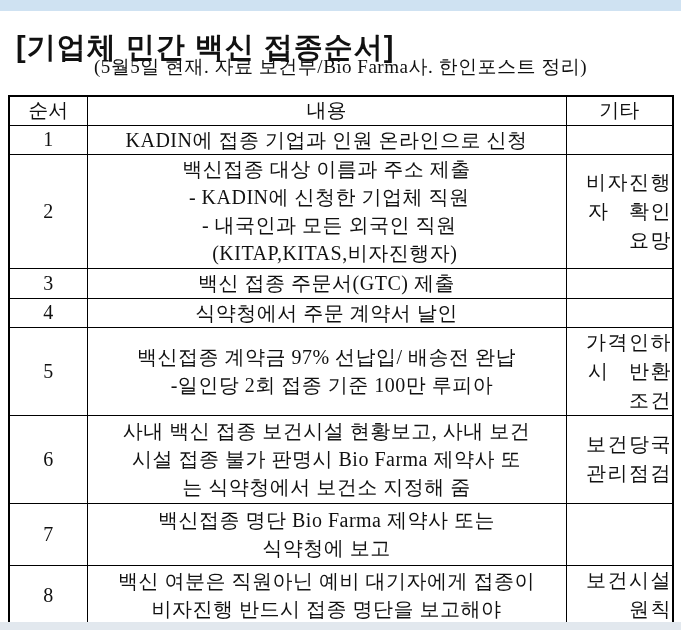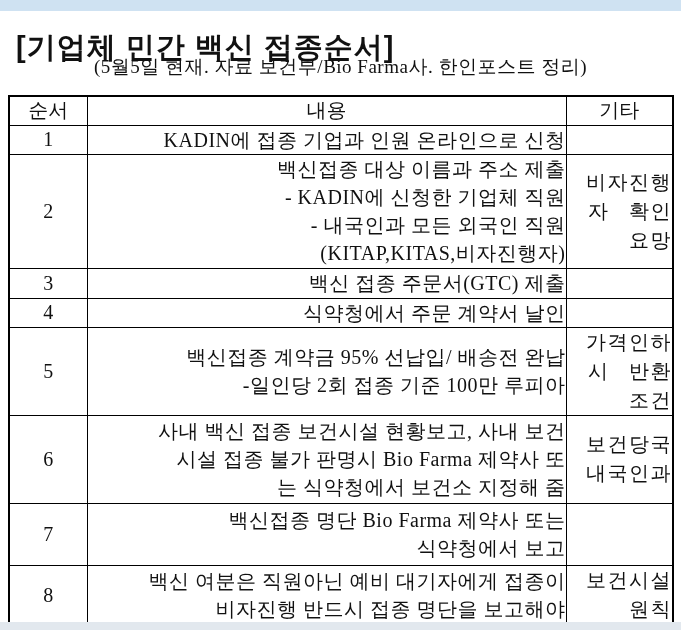"KADIN에 접종 기업과 인원 온라인으로" td.c-content { text-align: right -> center }
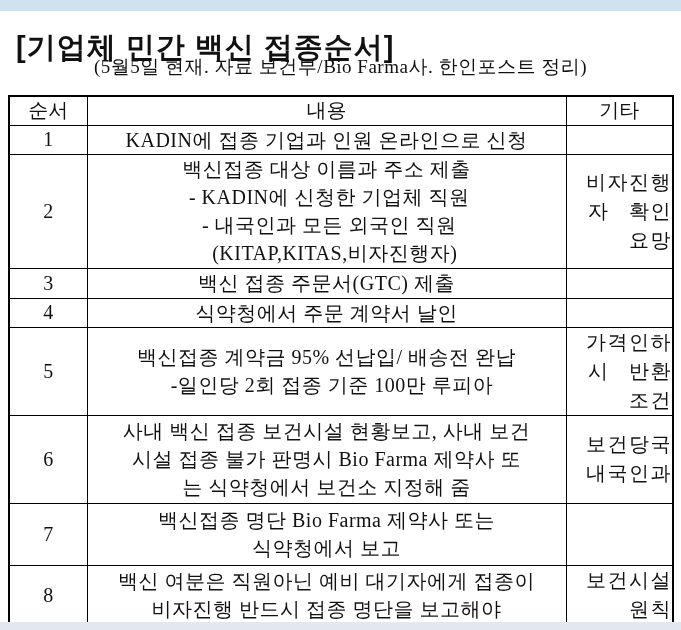"백신접종 계약금 95% 선납입/ 배송전" td.c-content { text: 95% -> 97% }
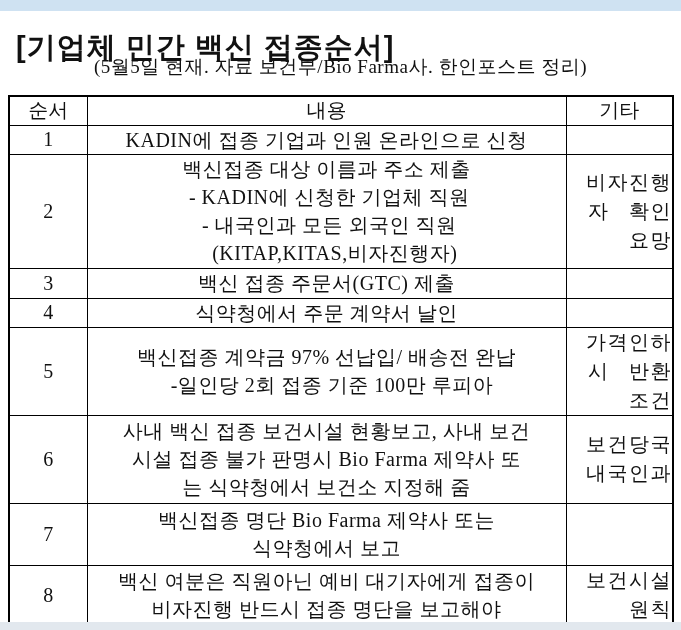"보건당국" td.c-etc { text: 내국인과 -> 관리점검 }
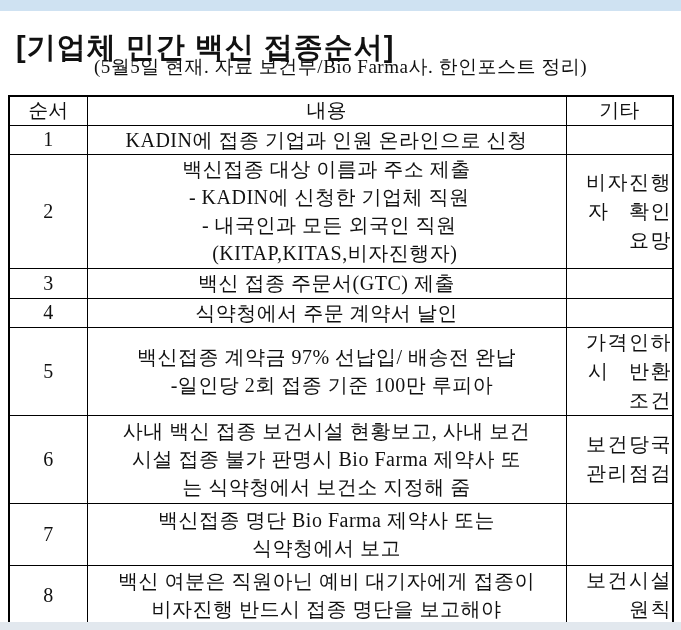"백신접종 명단 Bio Farma 제약사" td.c-content { text: 식약청에서 -> 식약청에 }
